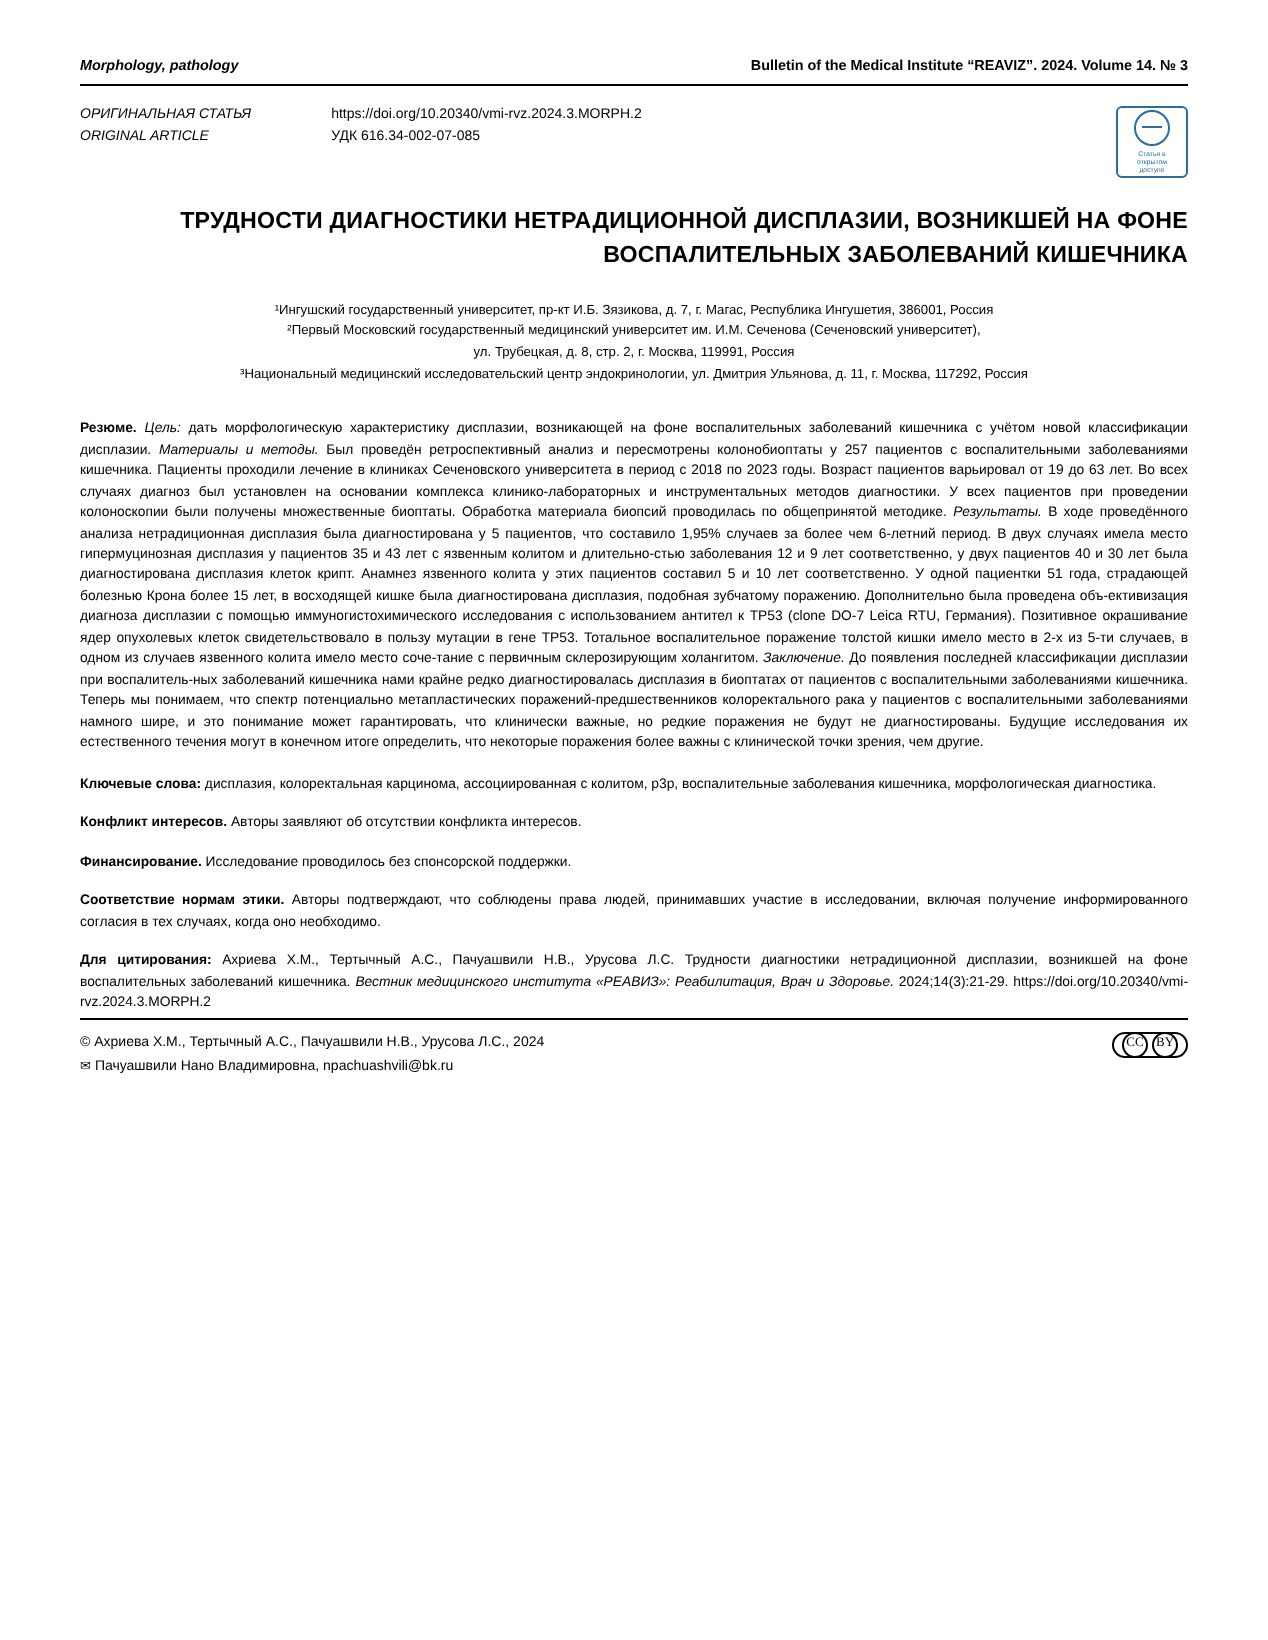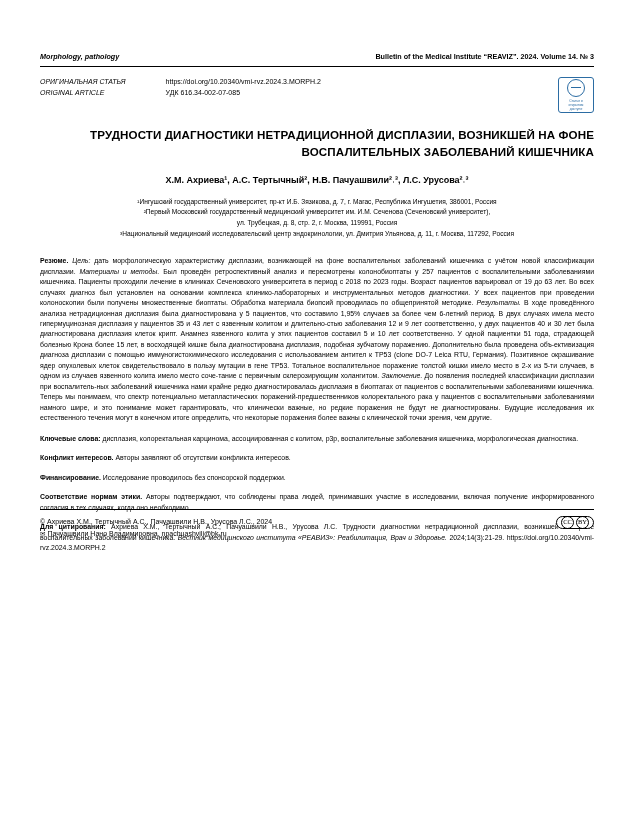"Bulletin of the Medical Institute" .runhead .right { margin-top: 24px -> none }
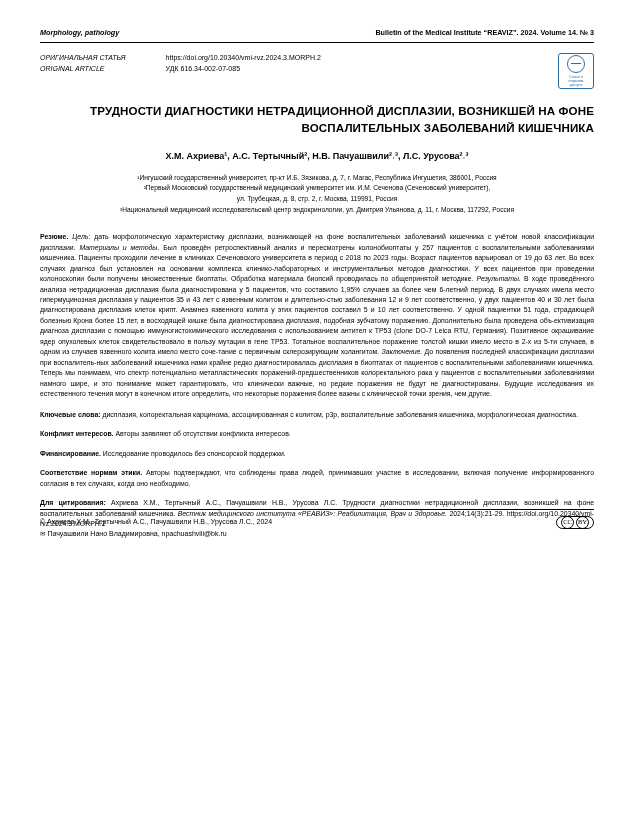"Х.М. Ахриева¹, А.С. Тертычный², Н.В." div.authors { html: <div>Х.М. Ахриева¹, А.С. Тертычный², Н.В. Пачуашвили²˒³, Л.С. Урусова²˒³</div> -> none }
